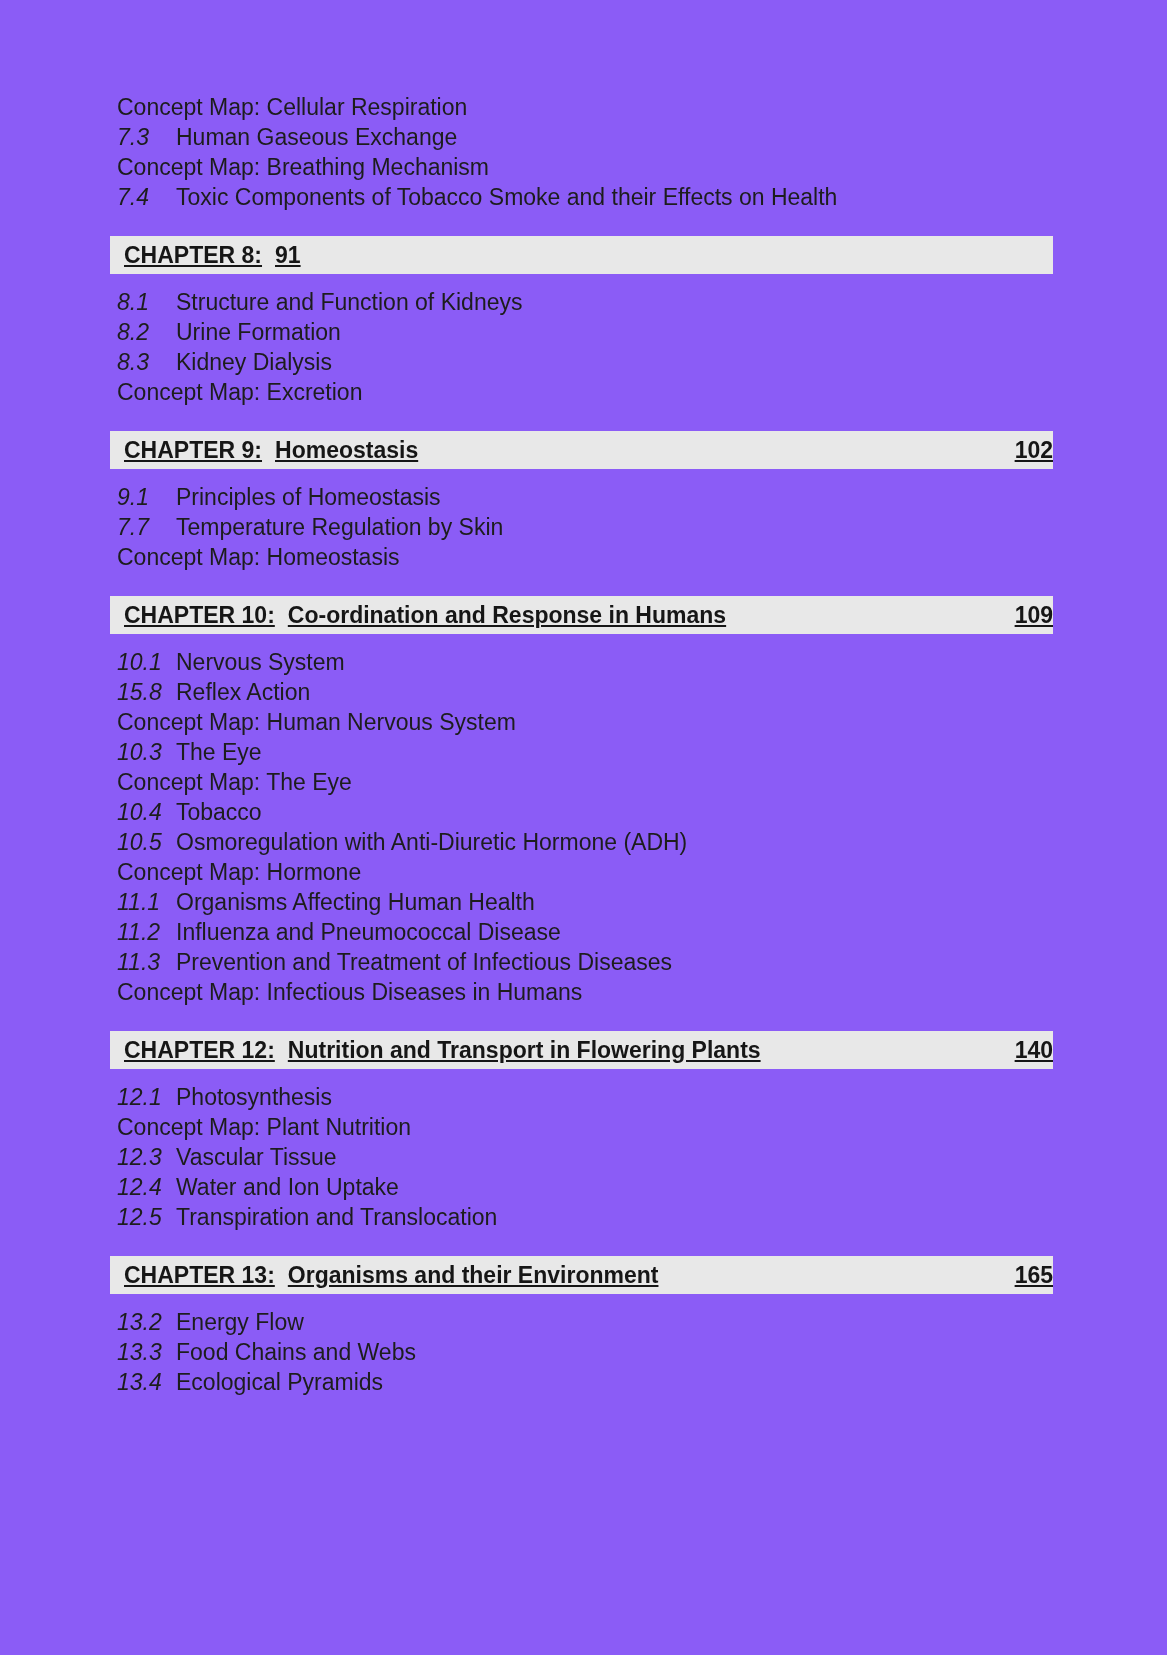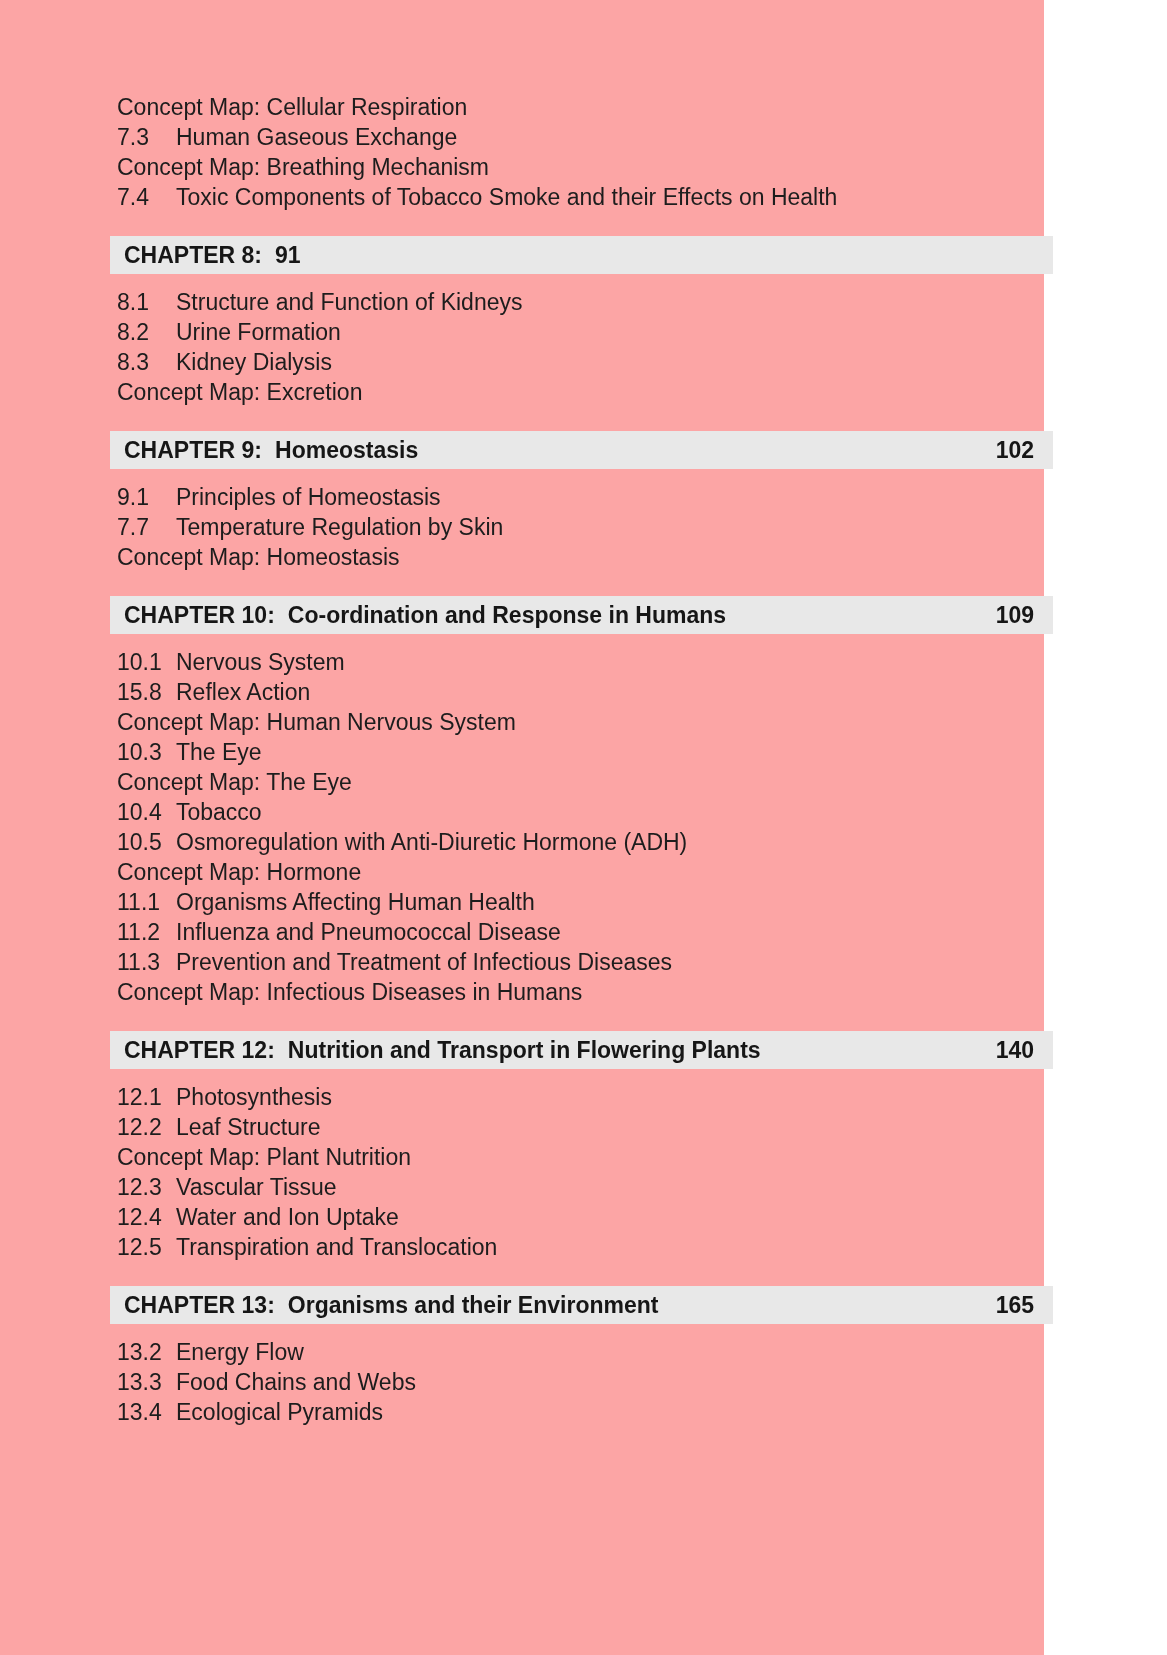"Concept Map: Cellular Respiration" .page { background: #fca5a5 -> #8b5cf6; width: 1044px -> 1167px }
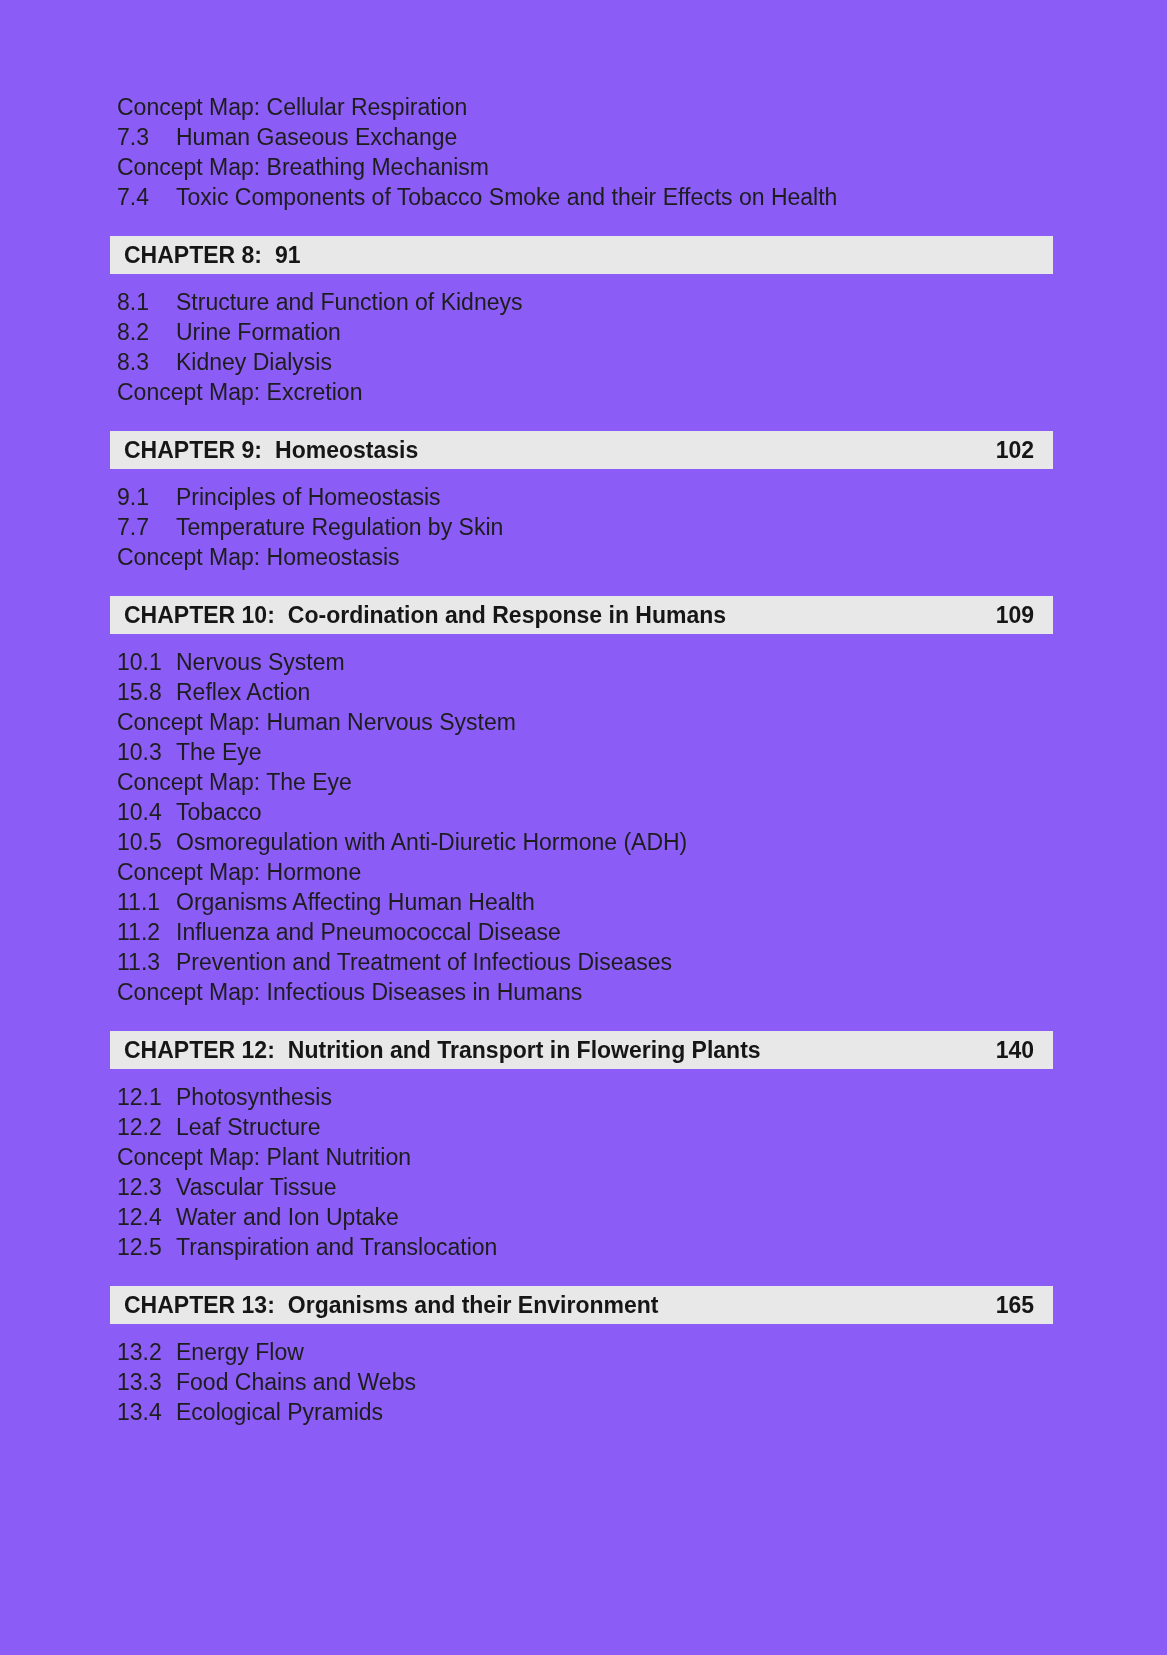"7.3" .toc-line .num { font-style: none -> italic }
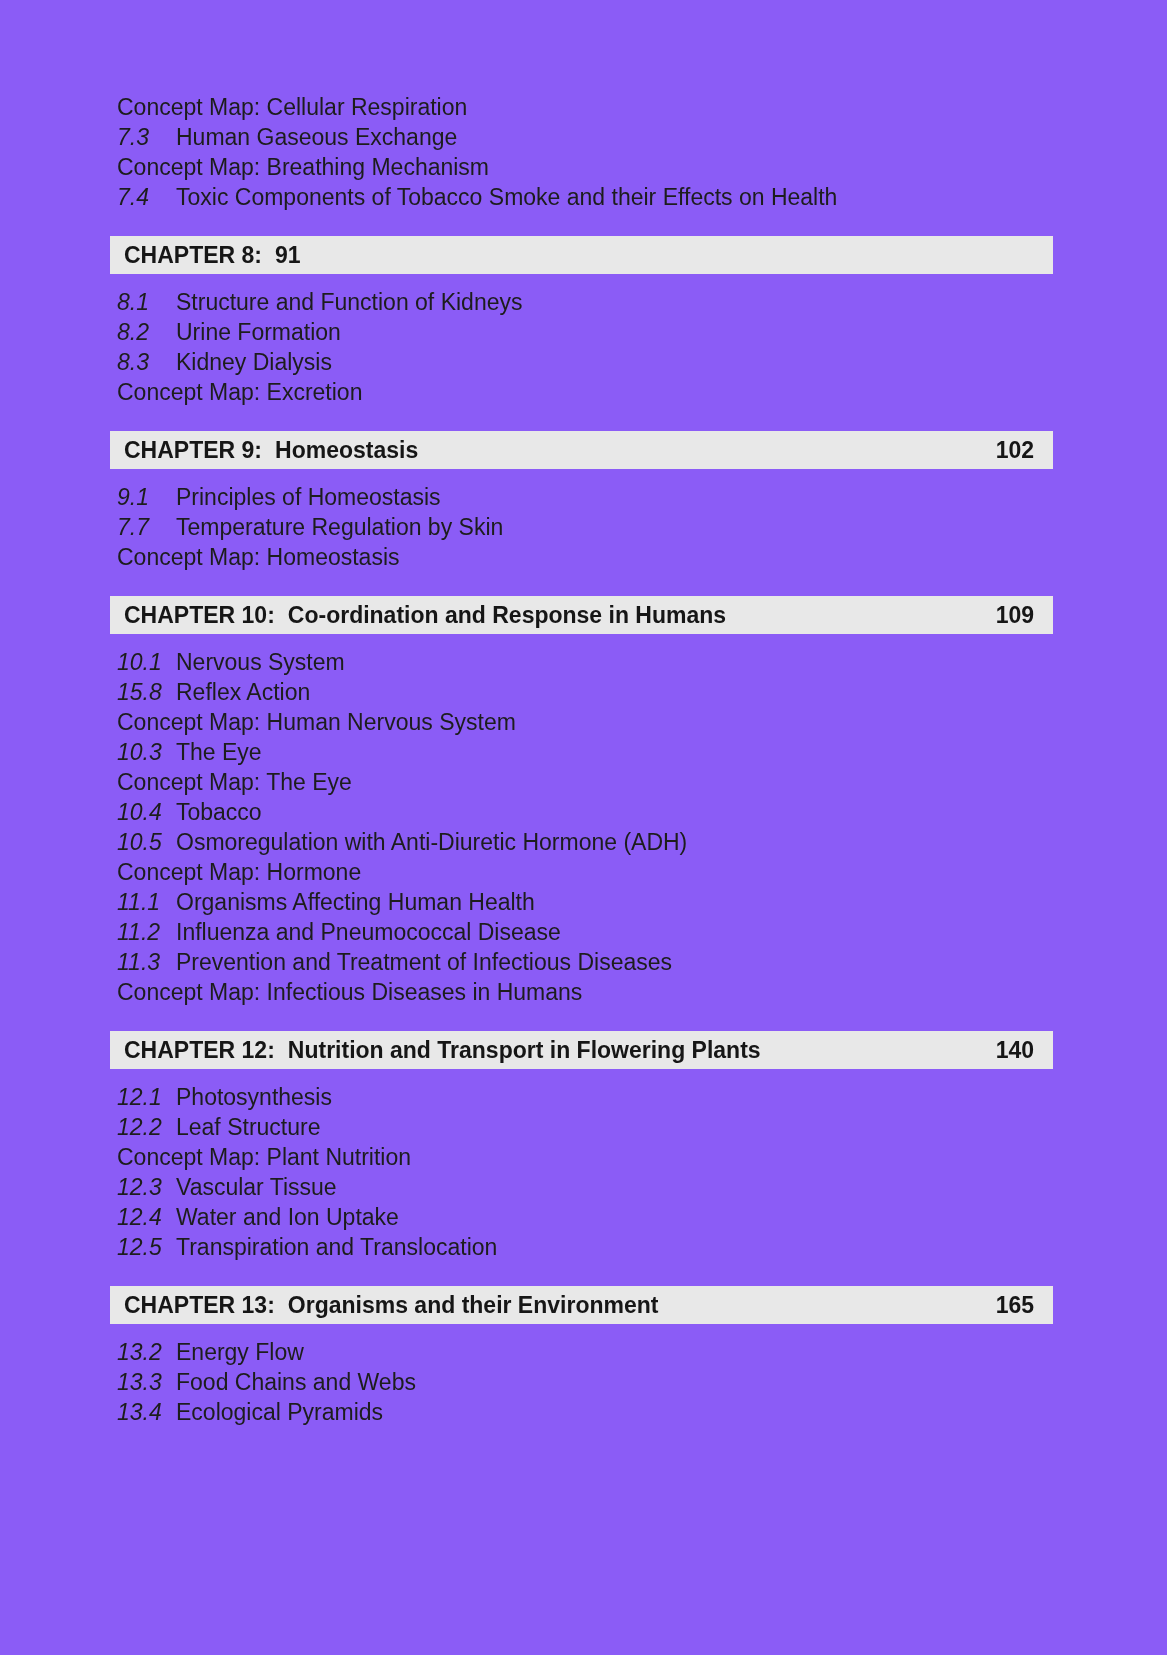"CHAPTER 8:" .chapter-bar { padding-right: 19px -> none; text-decoration: none -> underline }
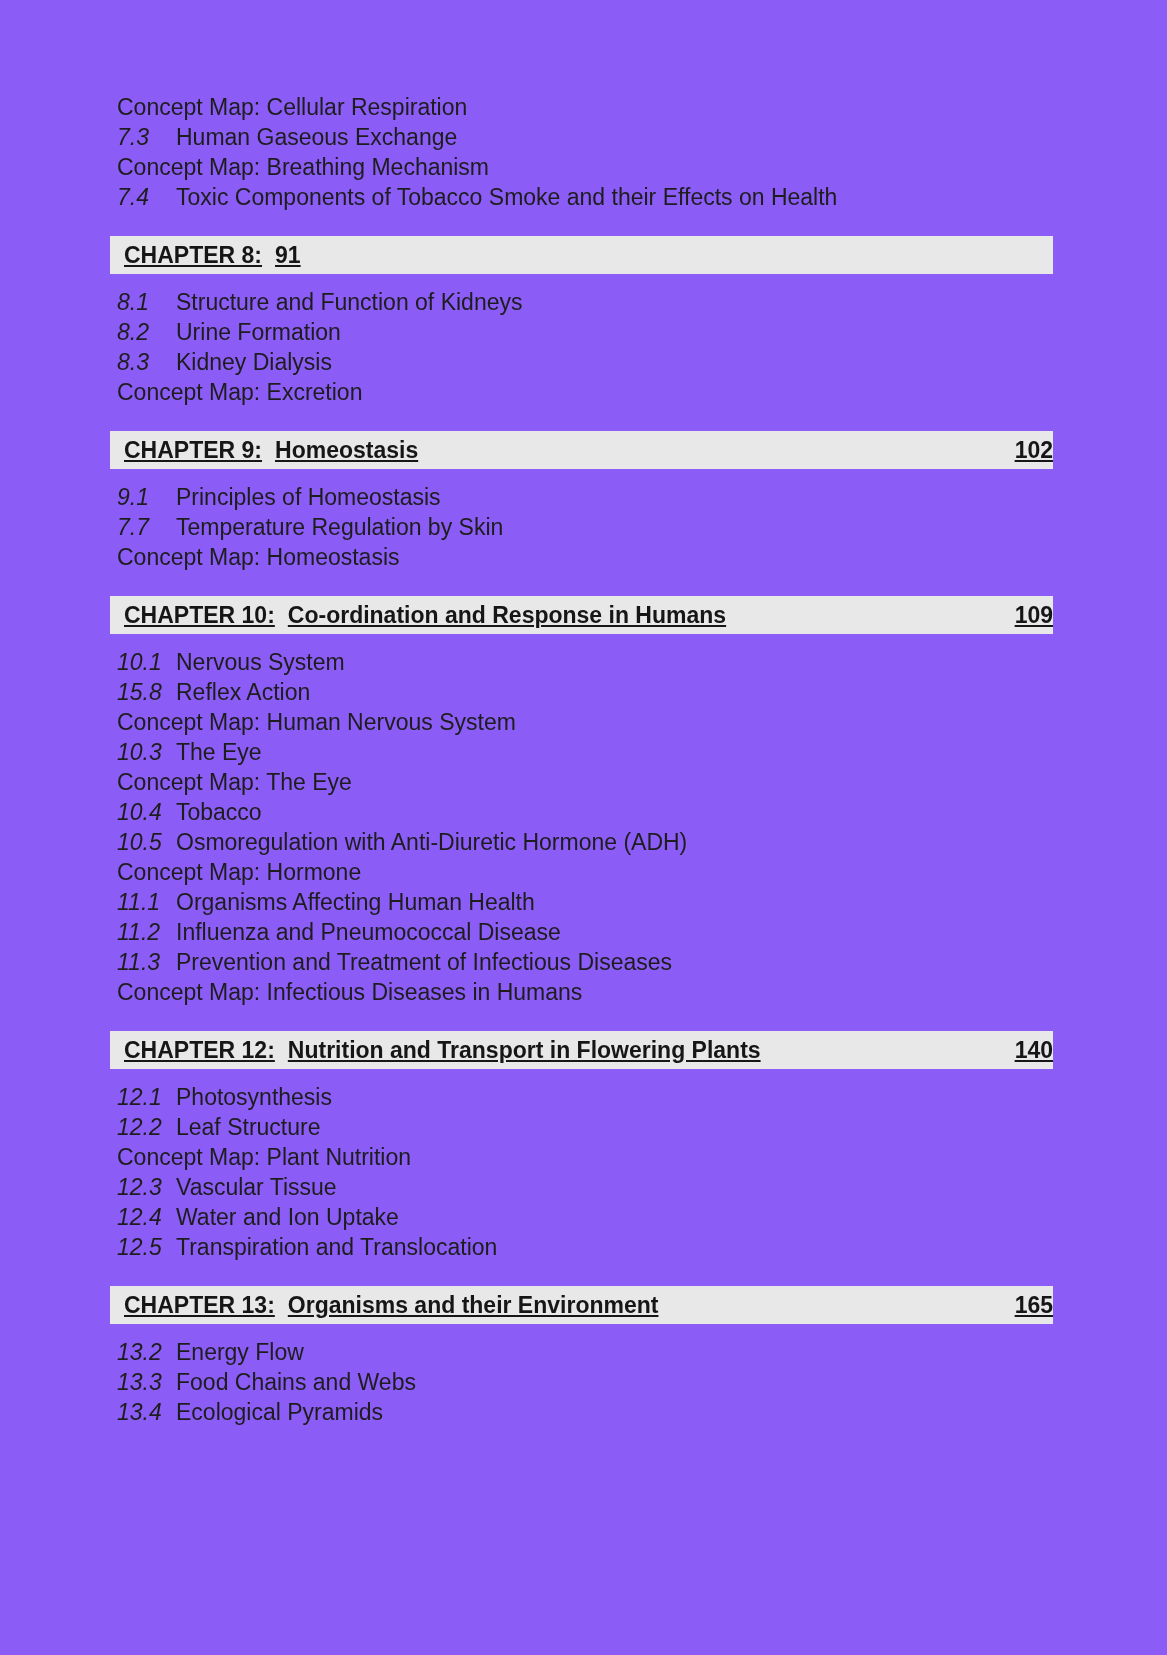"12.2" div.toc-line { html: <div> <span>12.2</span> <span>Leaf Structure</span> </div> -> none }
